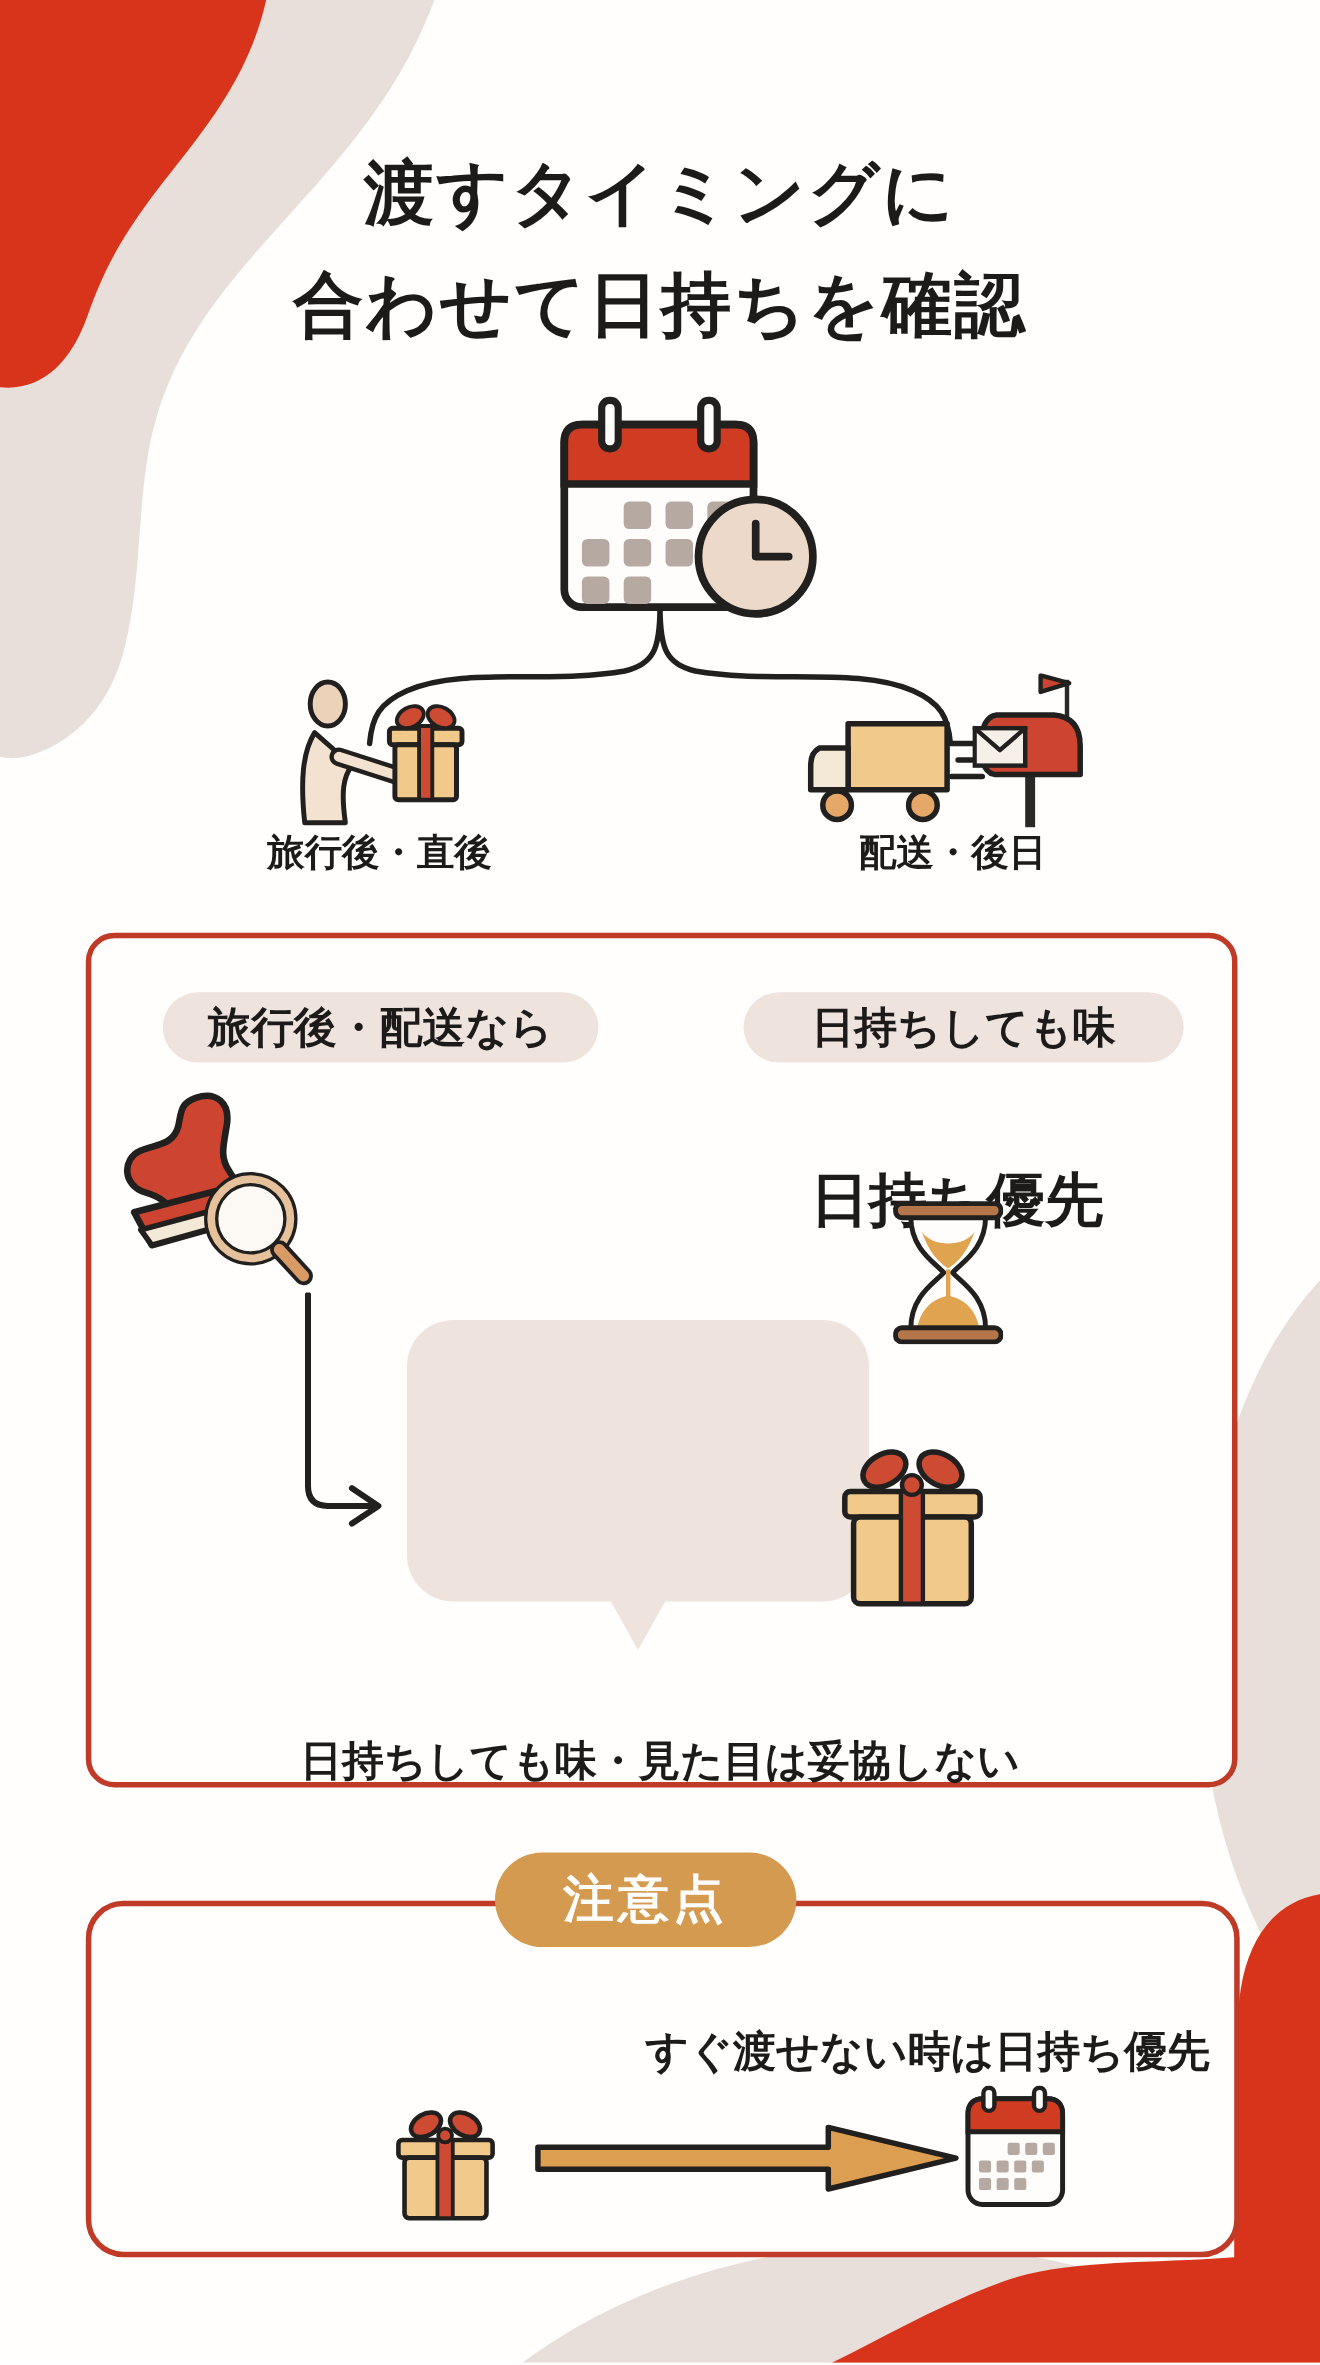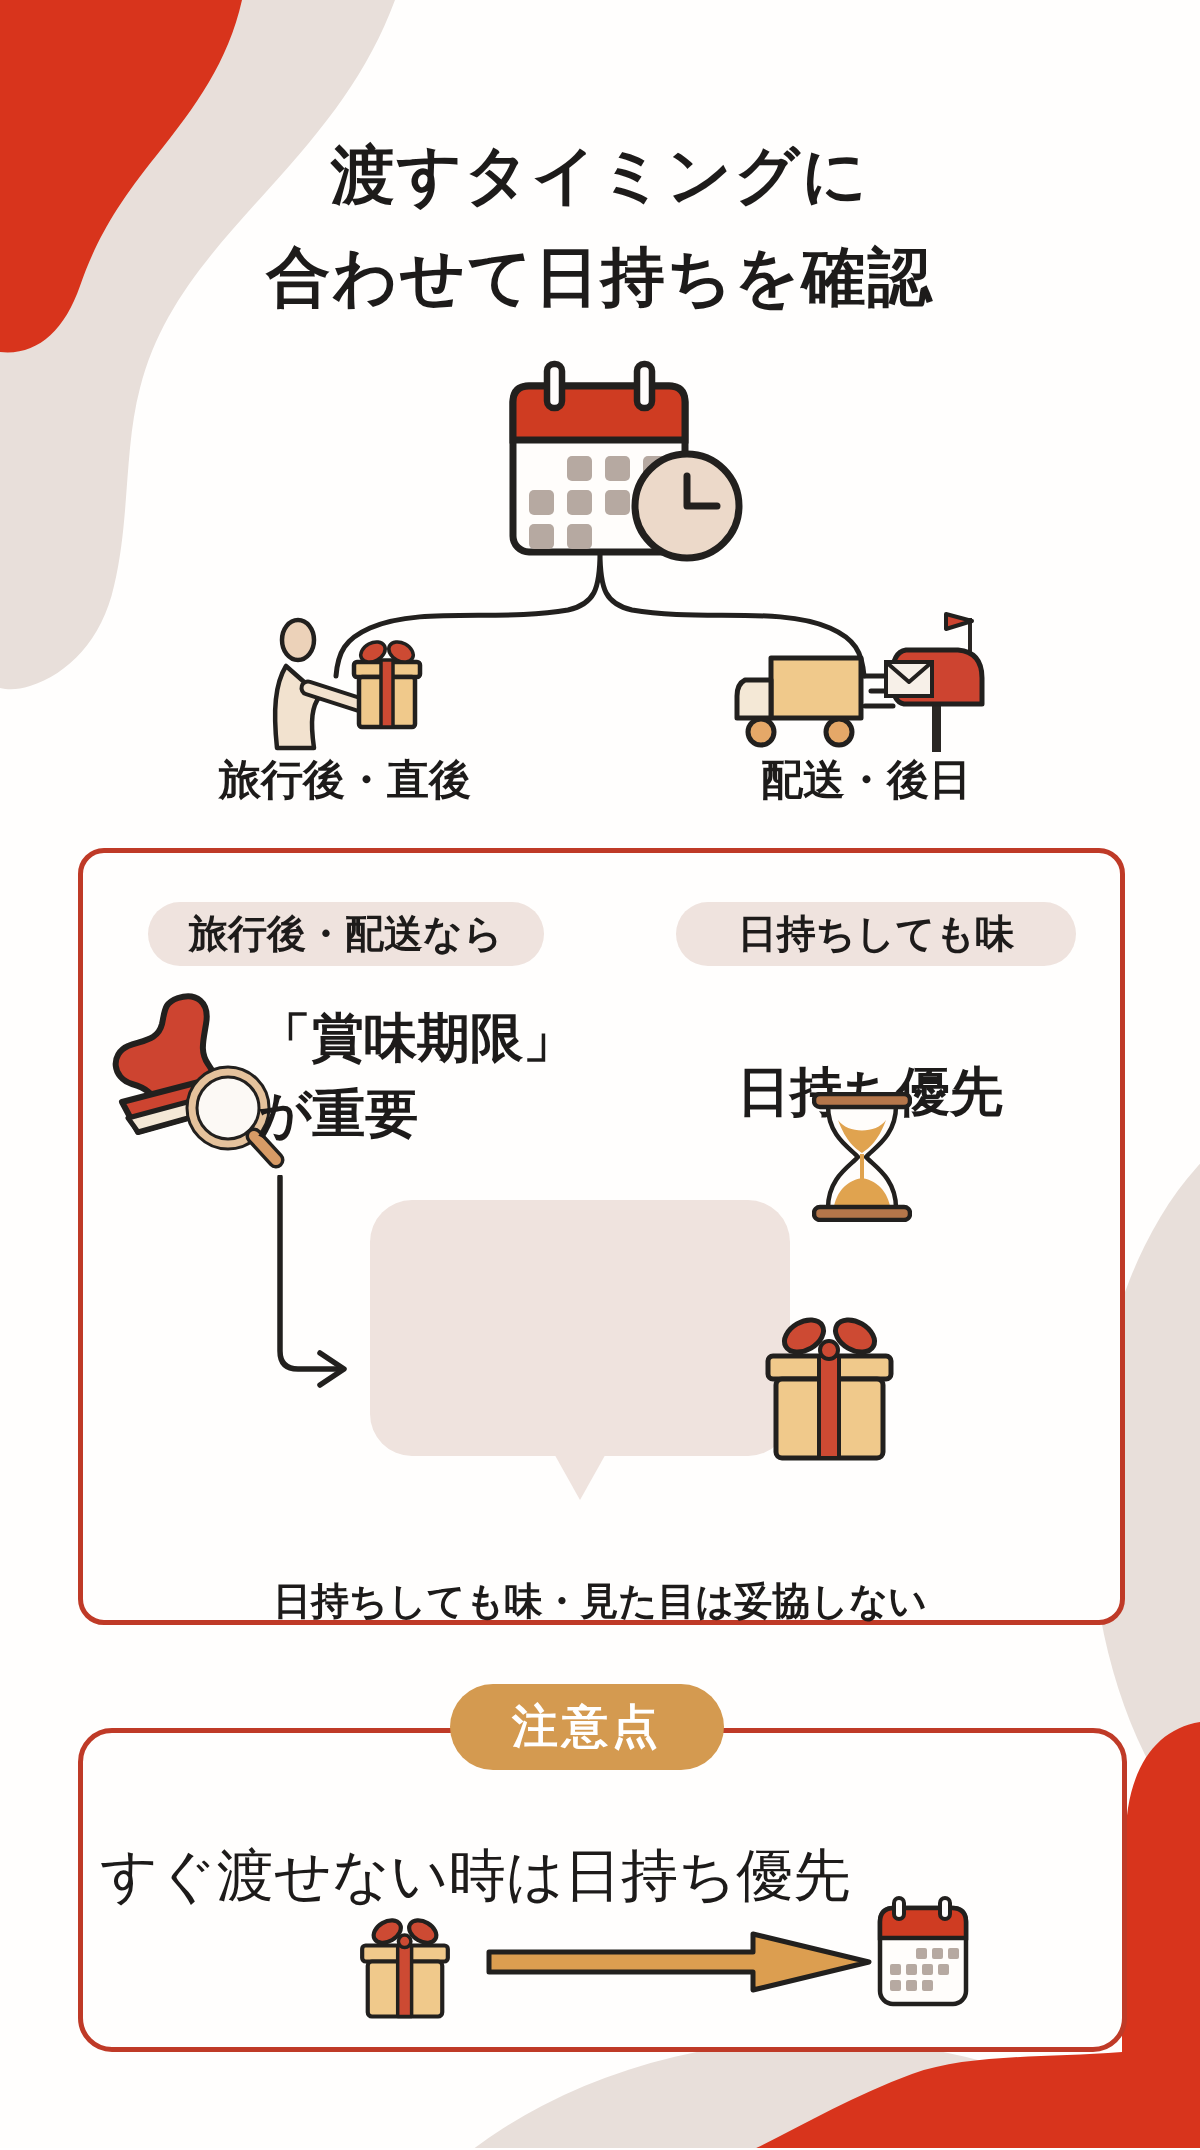"旅行後・直後" .branch-label { font-size: 42px -> 34px }
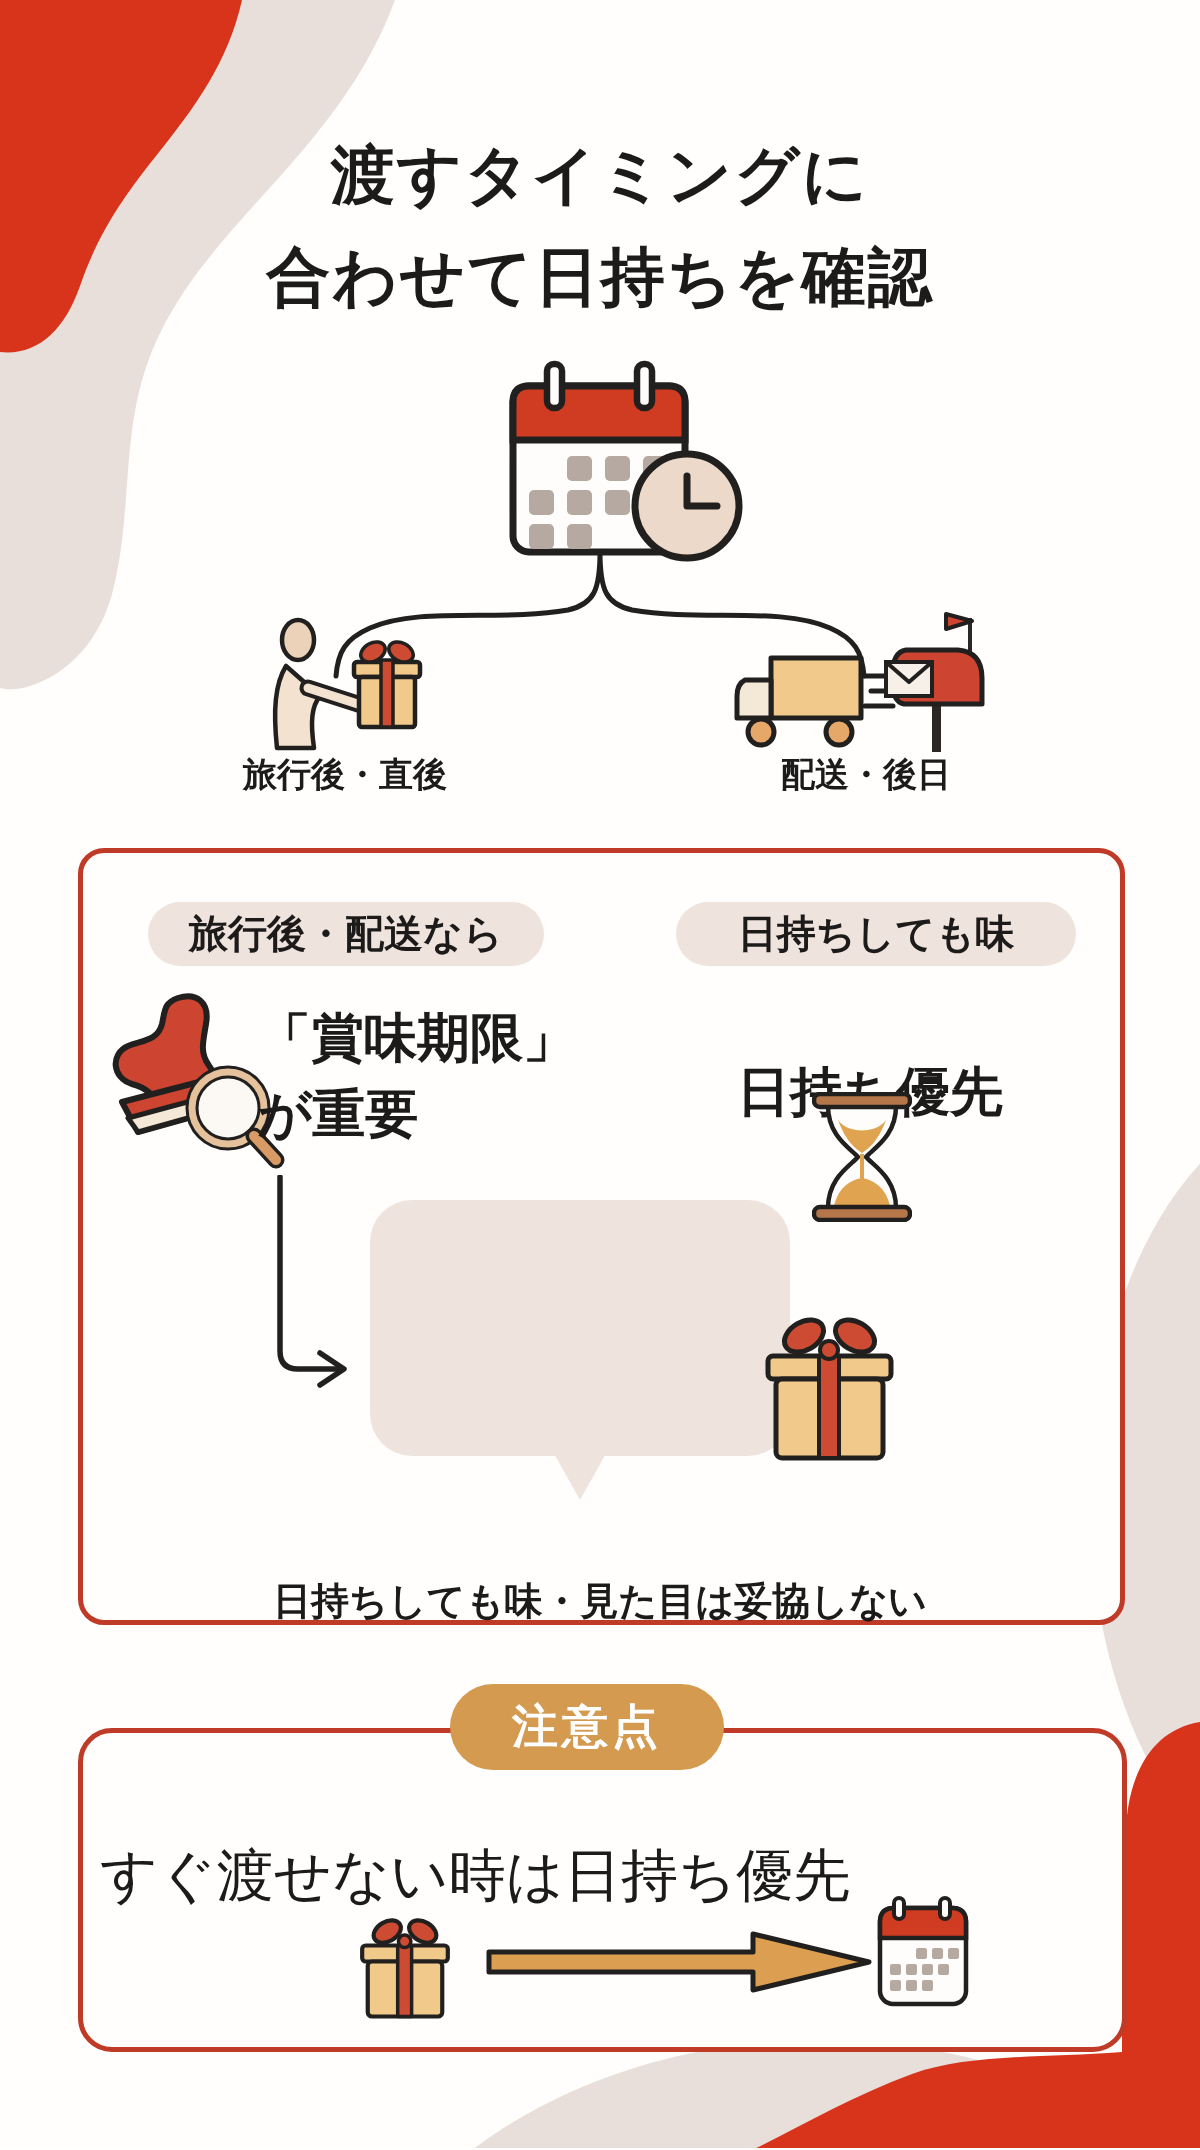"「賞味期限」" div.abs { html: <div> <div>「賞味期限」</div> <div>が重要</div> </div> -> none }
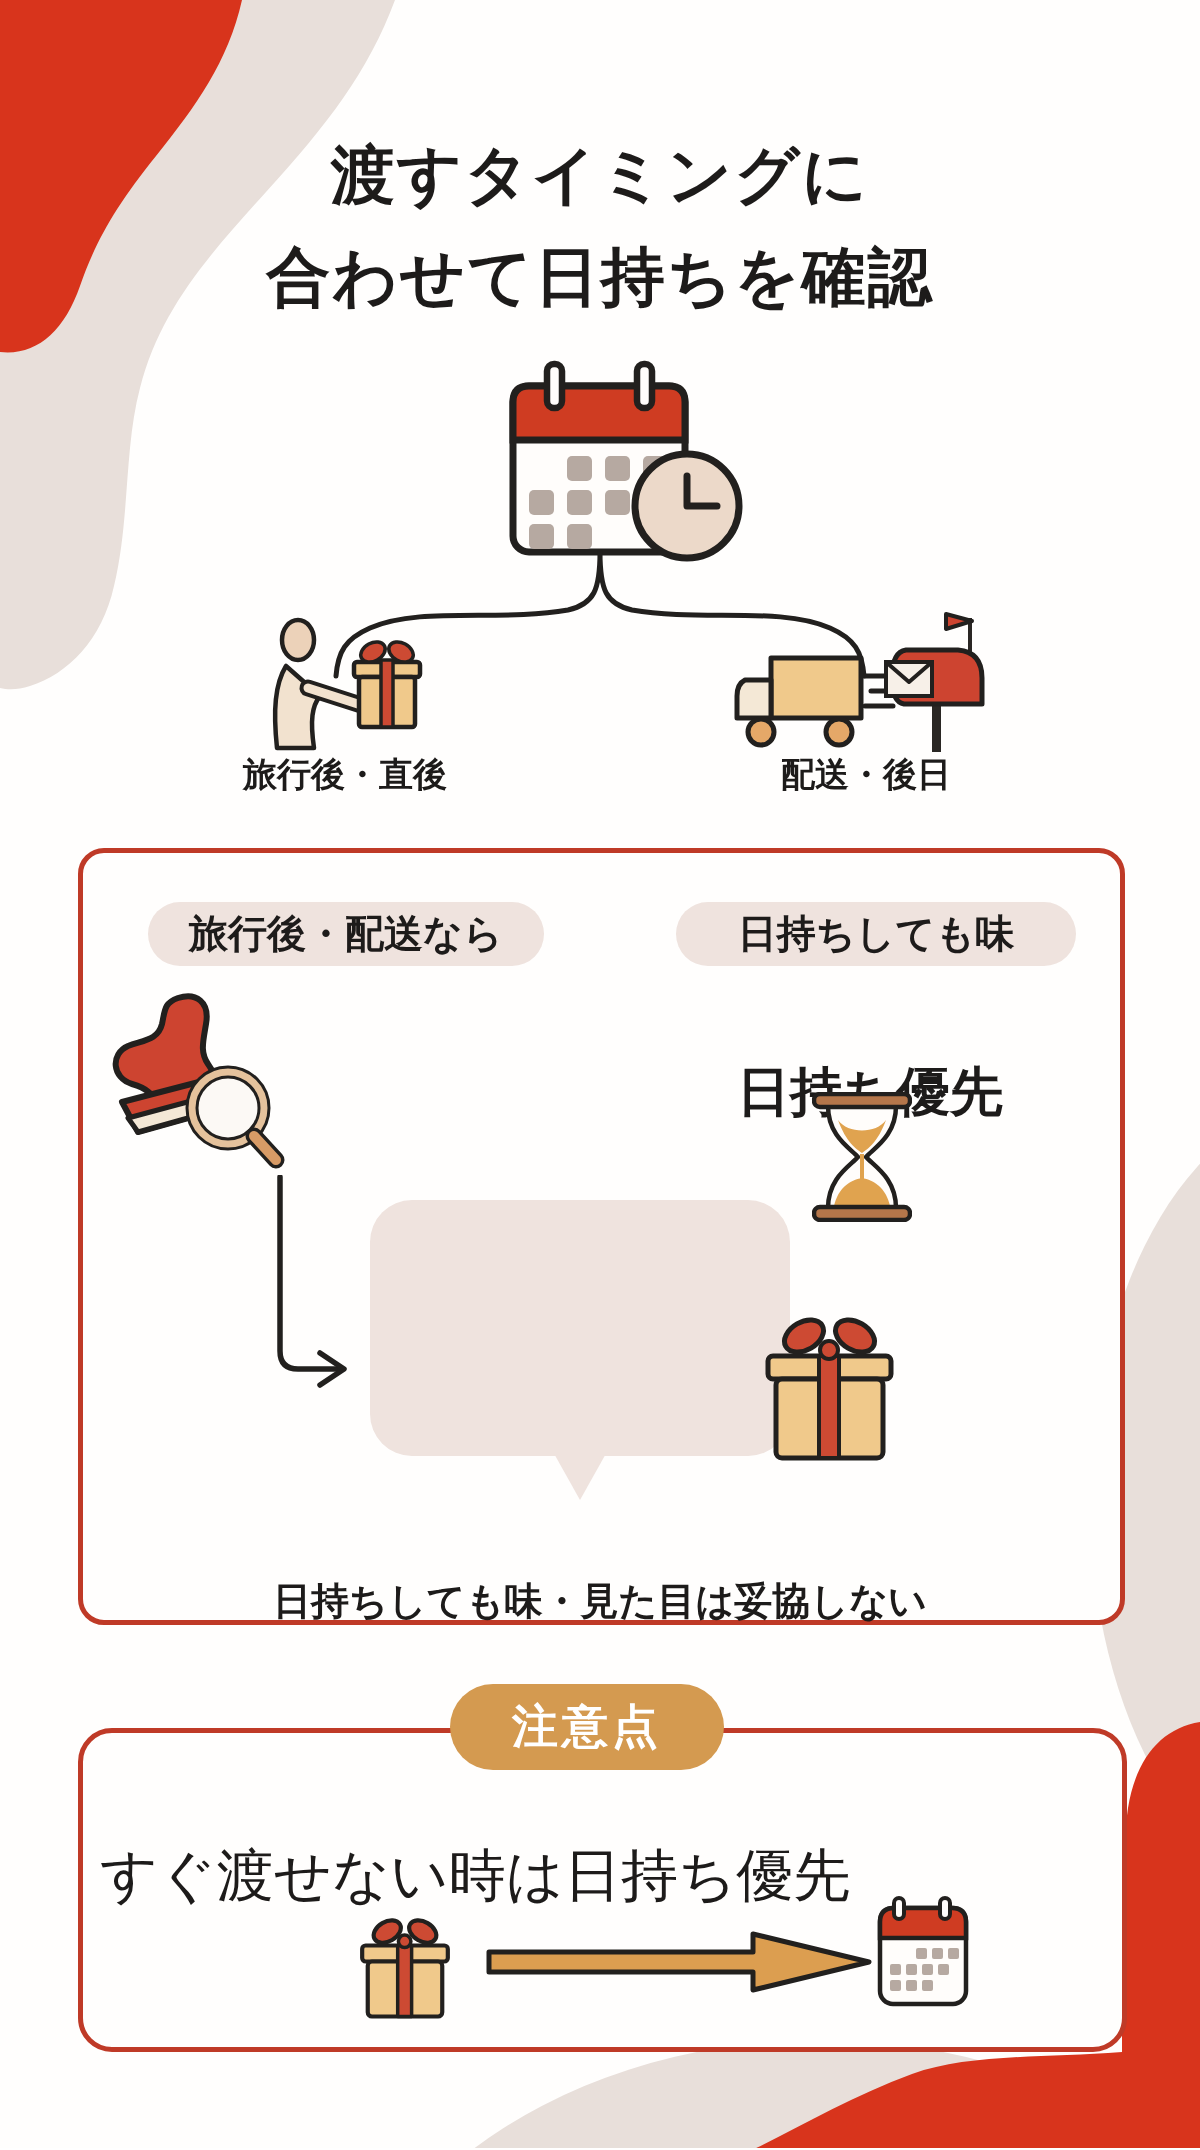"すぐ渡せない時は日持ち優先" .note-text { font-size: 57px -> 39px; font-weight: 400 -> 700; text-align: left -> right }
